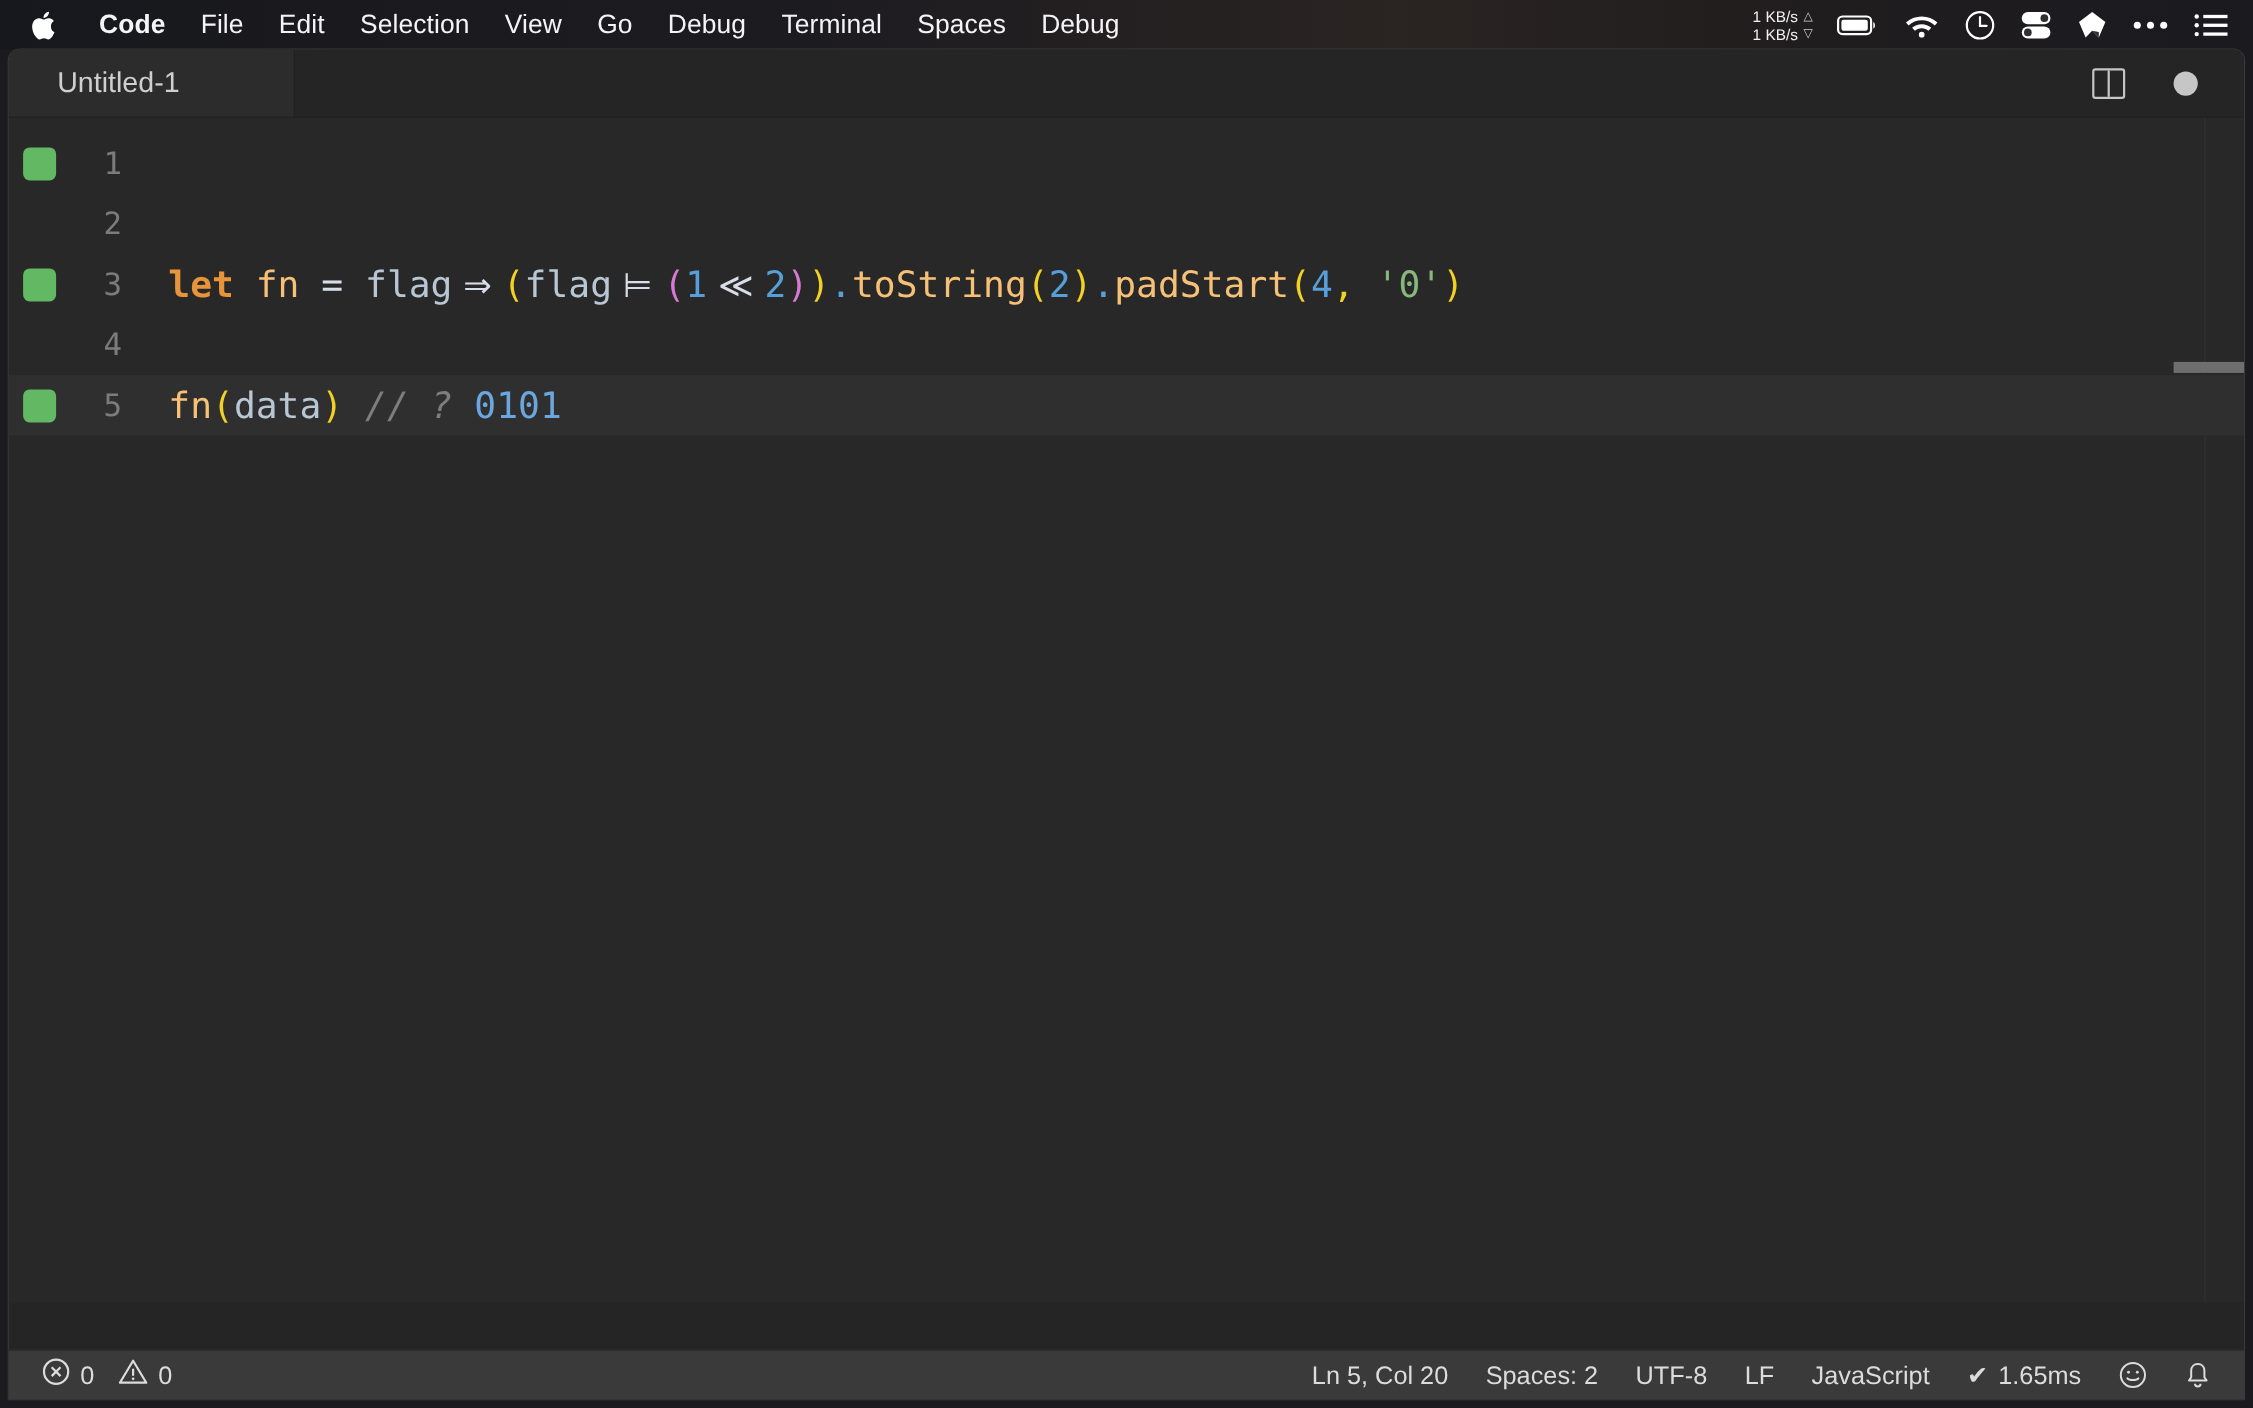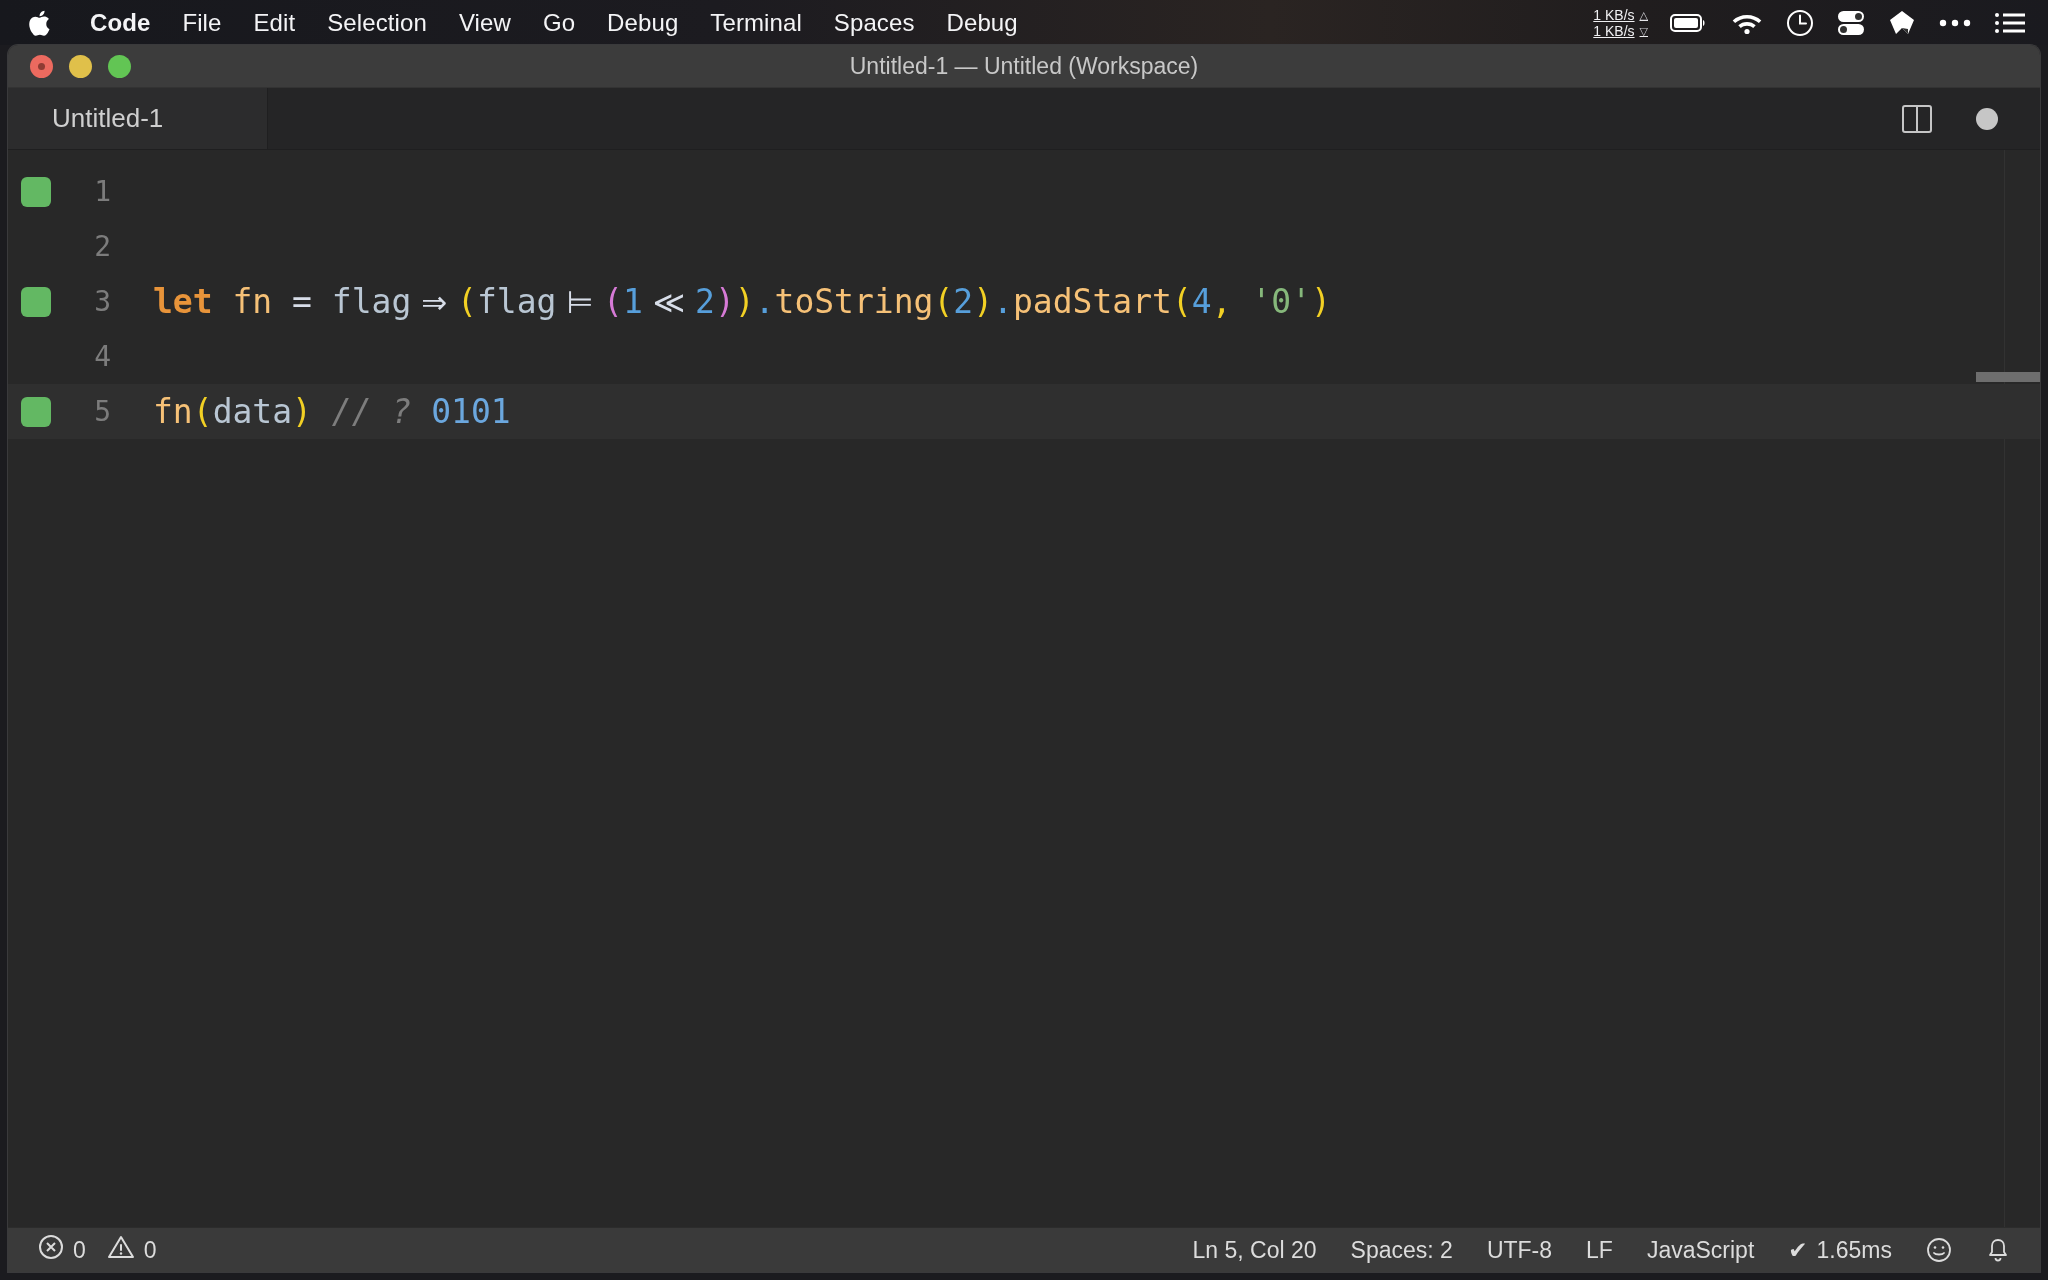"1 KB/s" .net-speed { text-decoration: underline -> none }
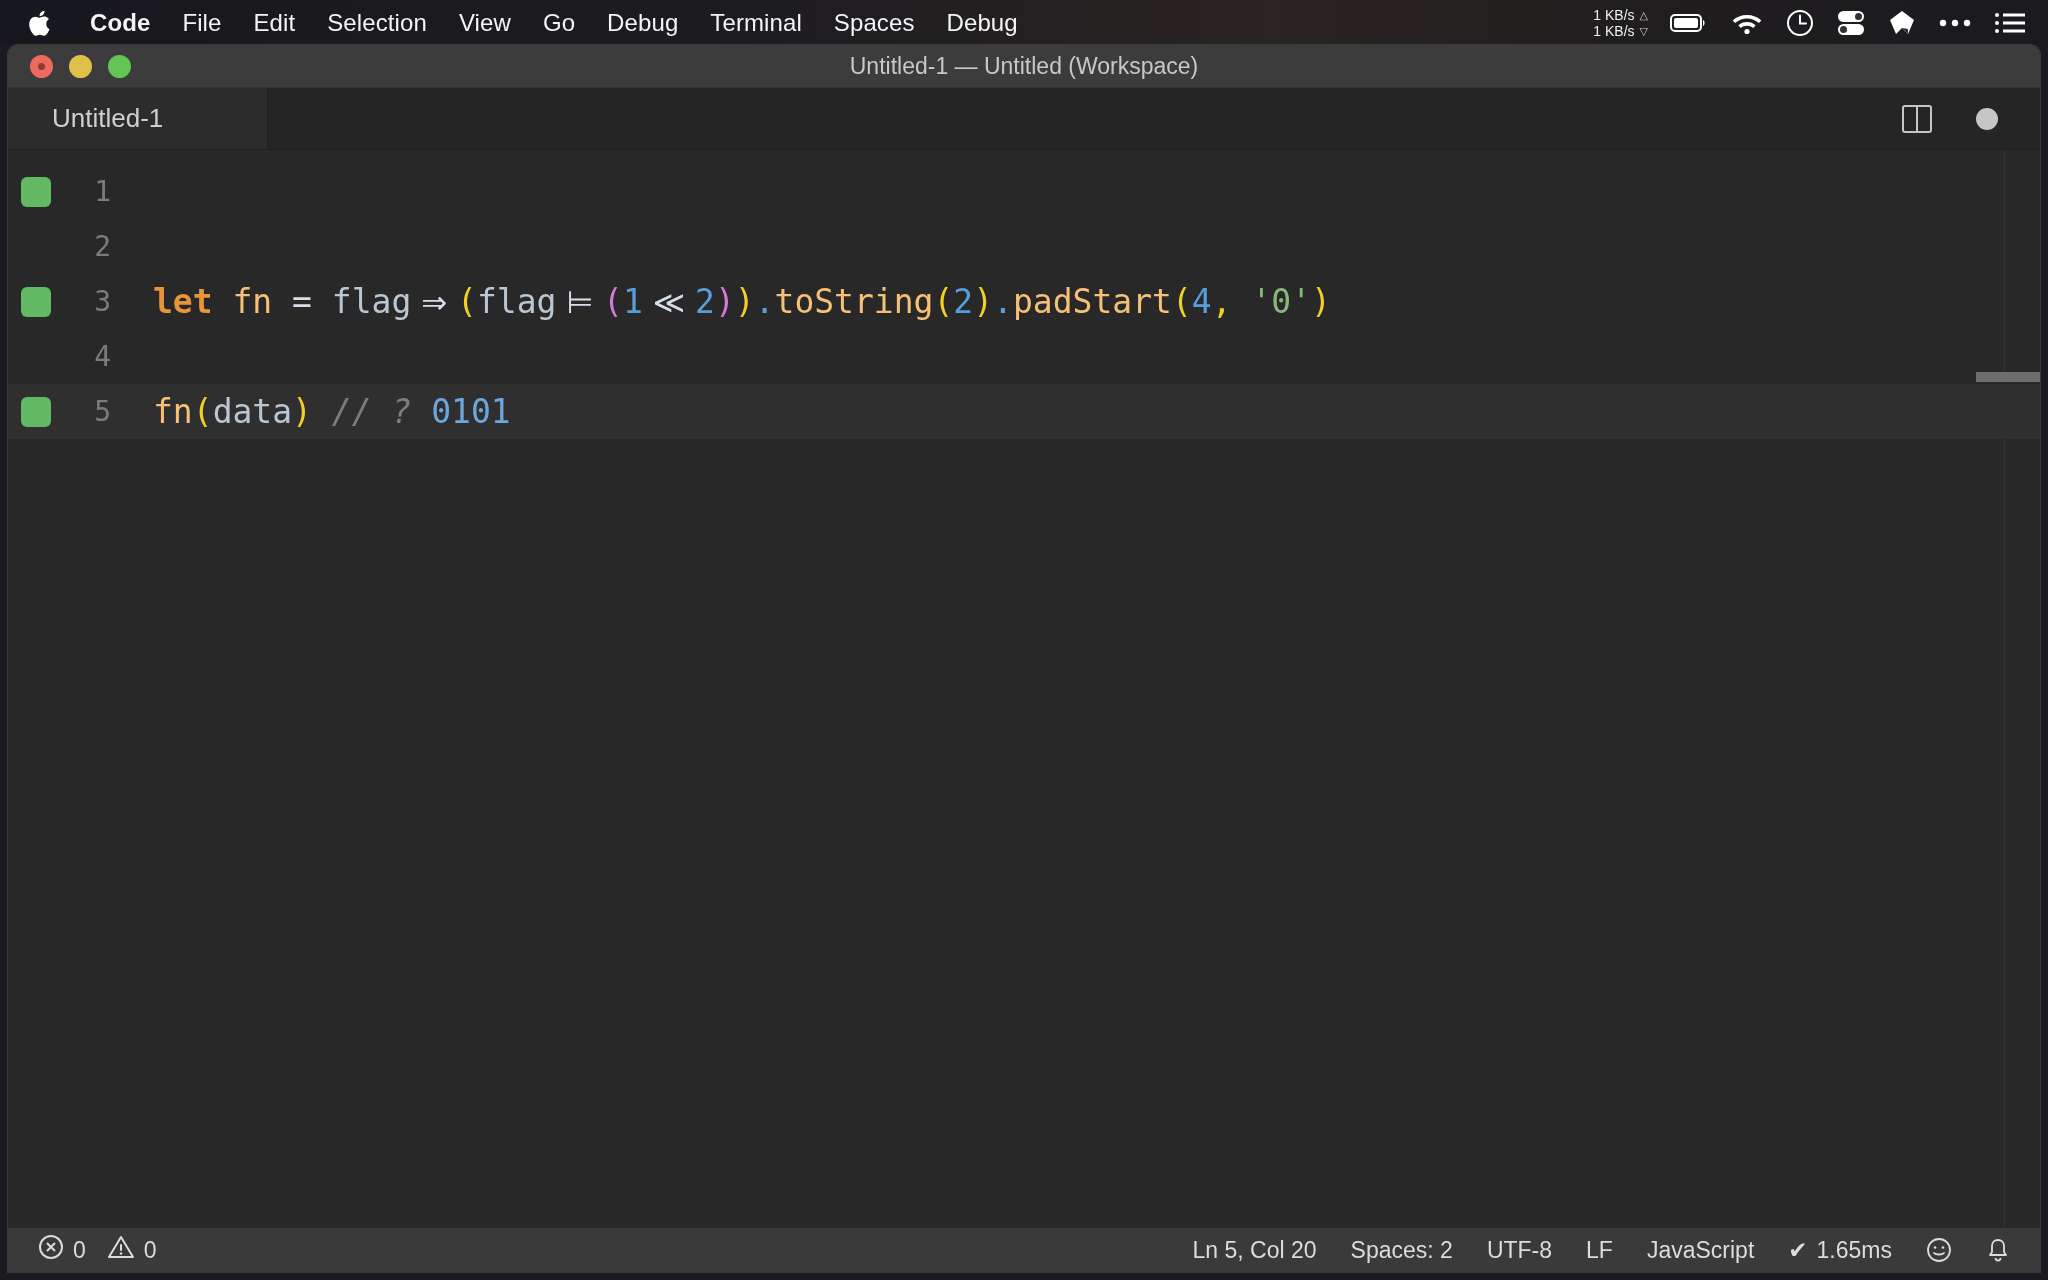"Untitled-1 — Untitled (Workspace)" div.titlebar { html: <div> <div> <div></div> <div></div> <div></div> </div> <div>Untitled-1 — Untitled (Workspace)</div> </div> -> none }
